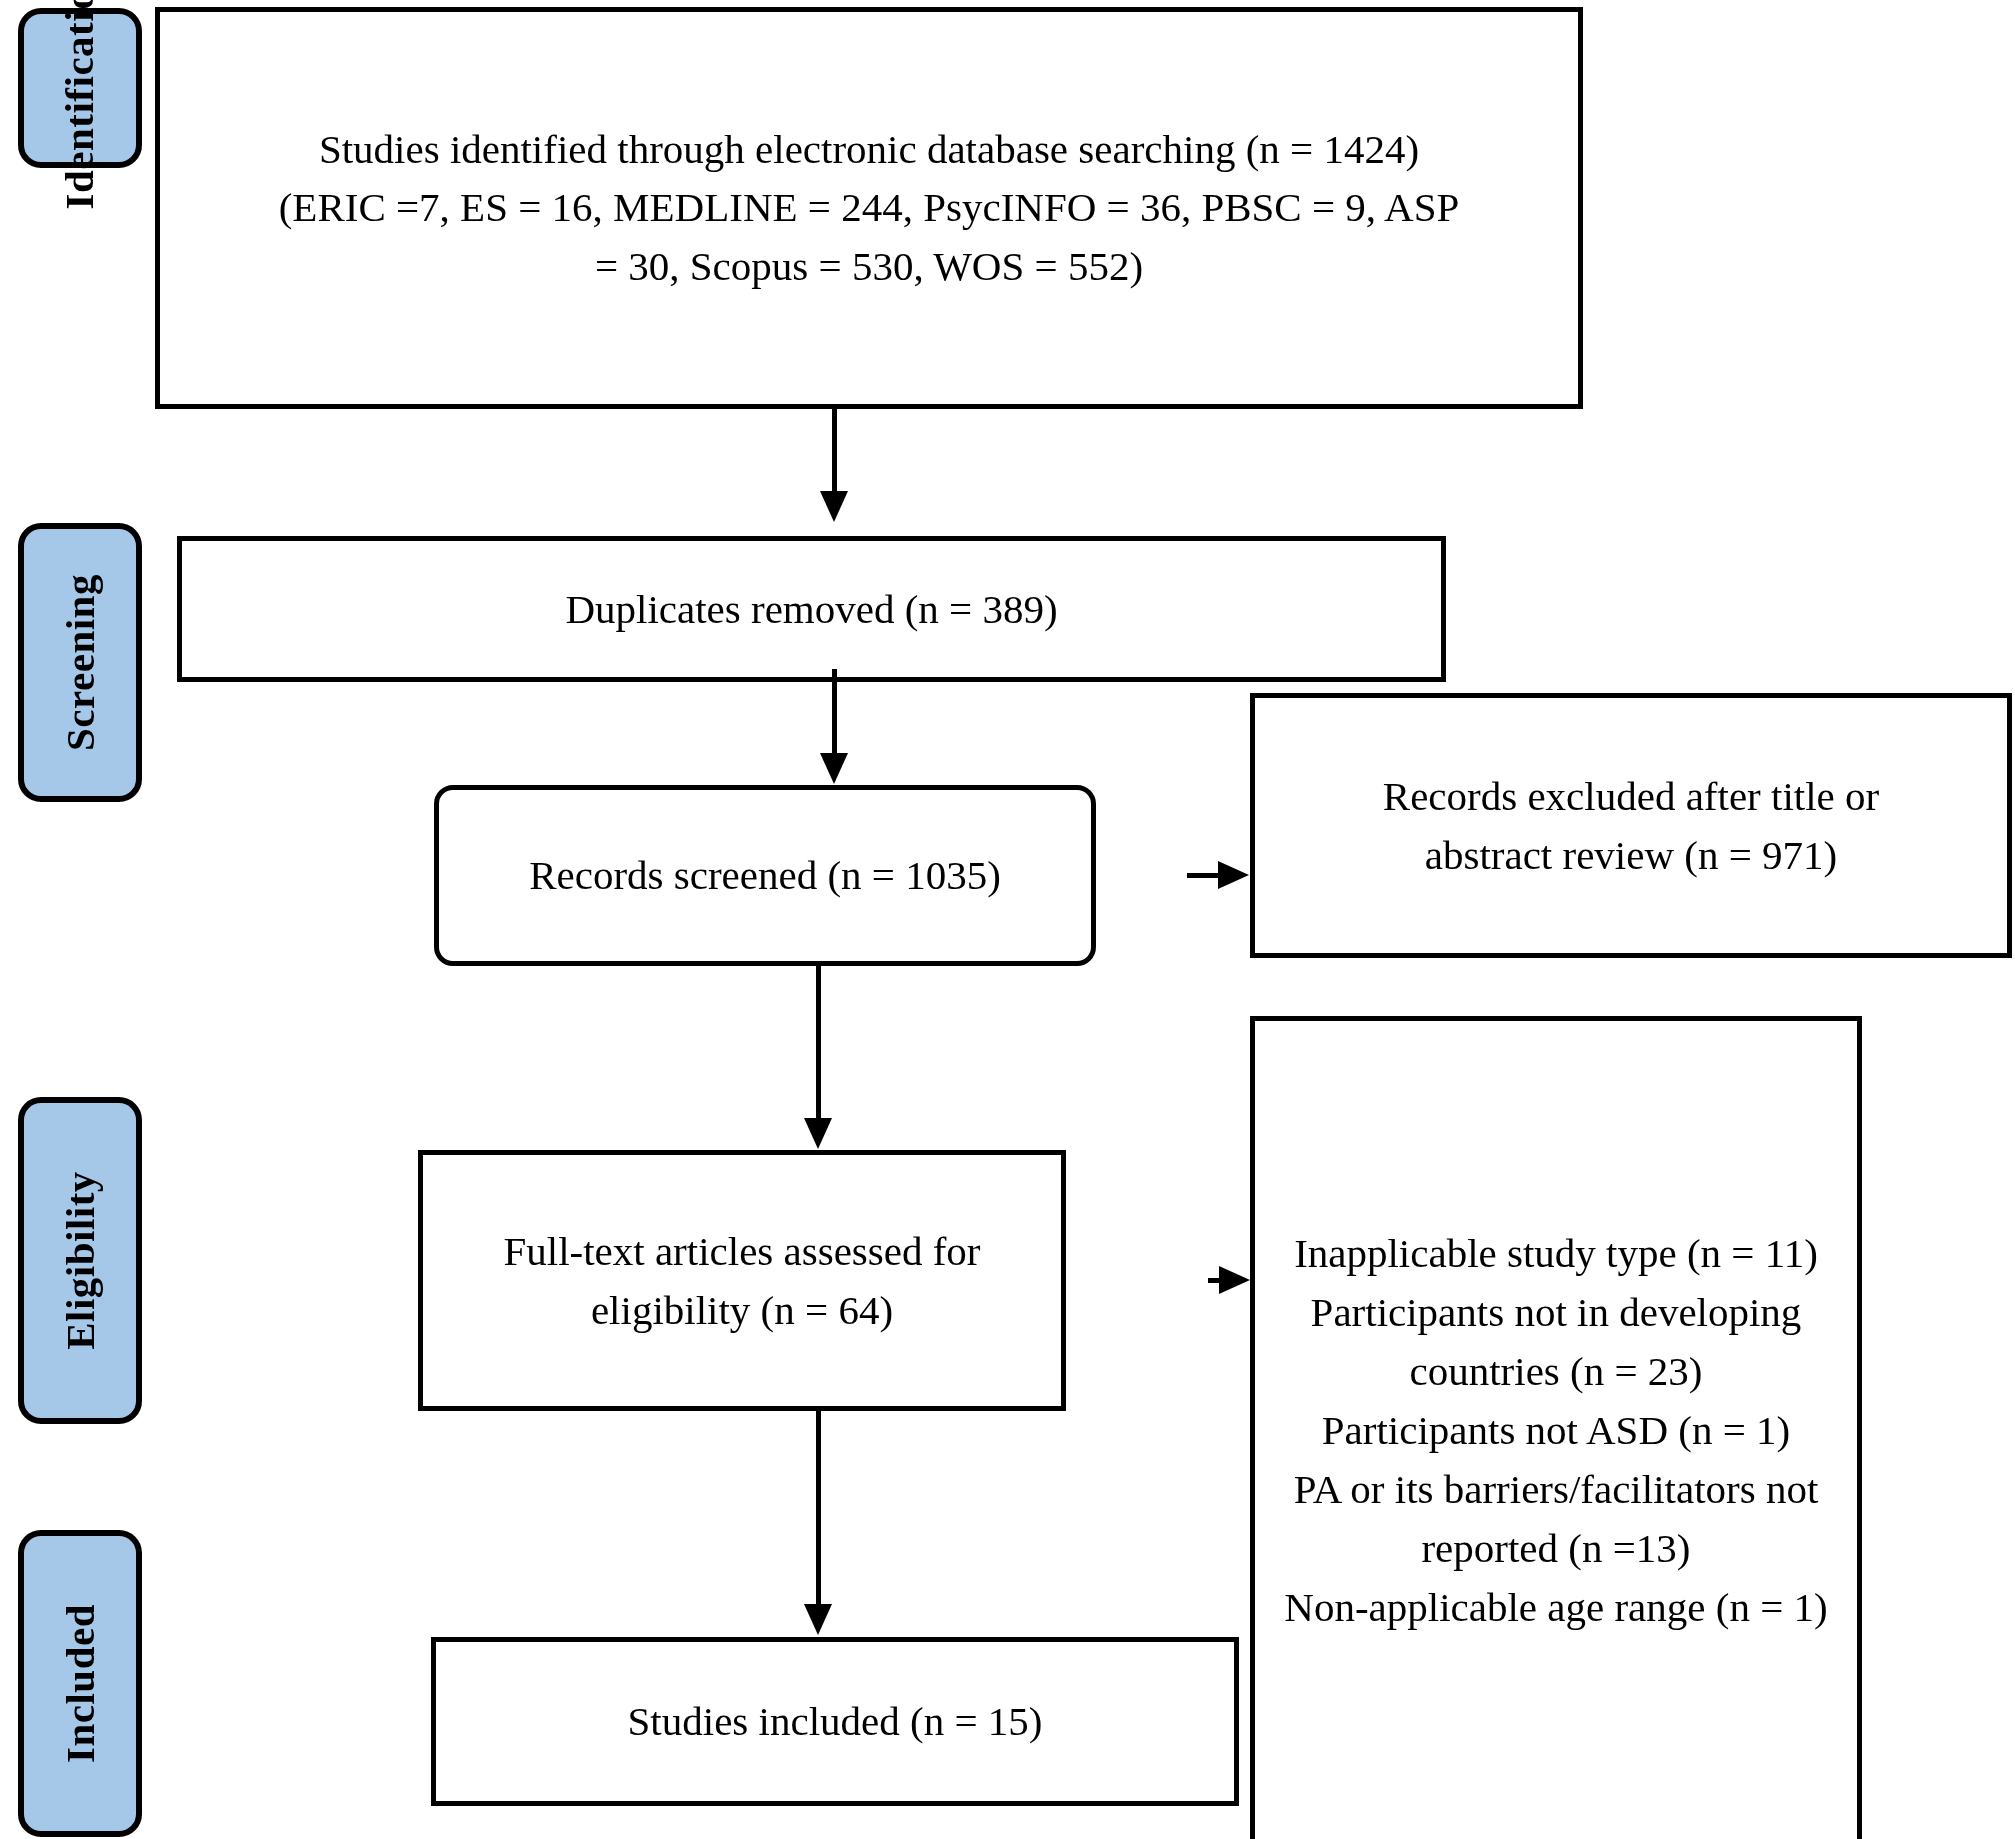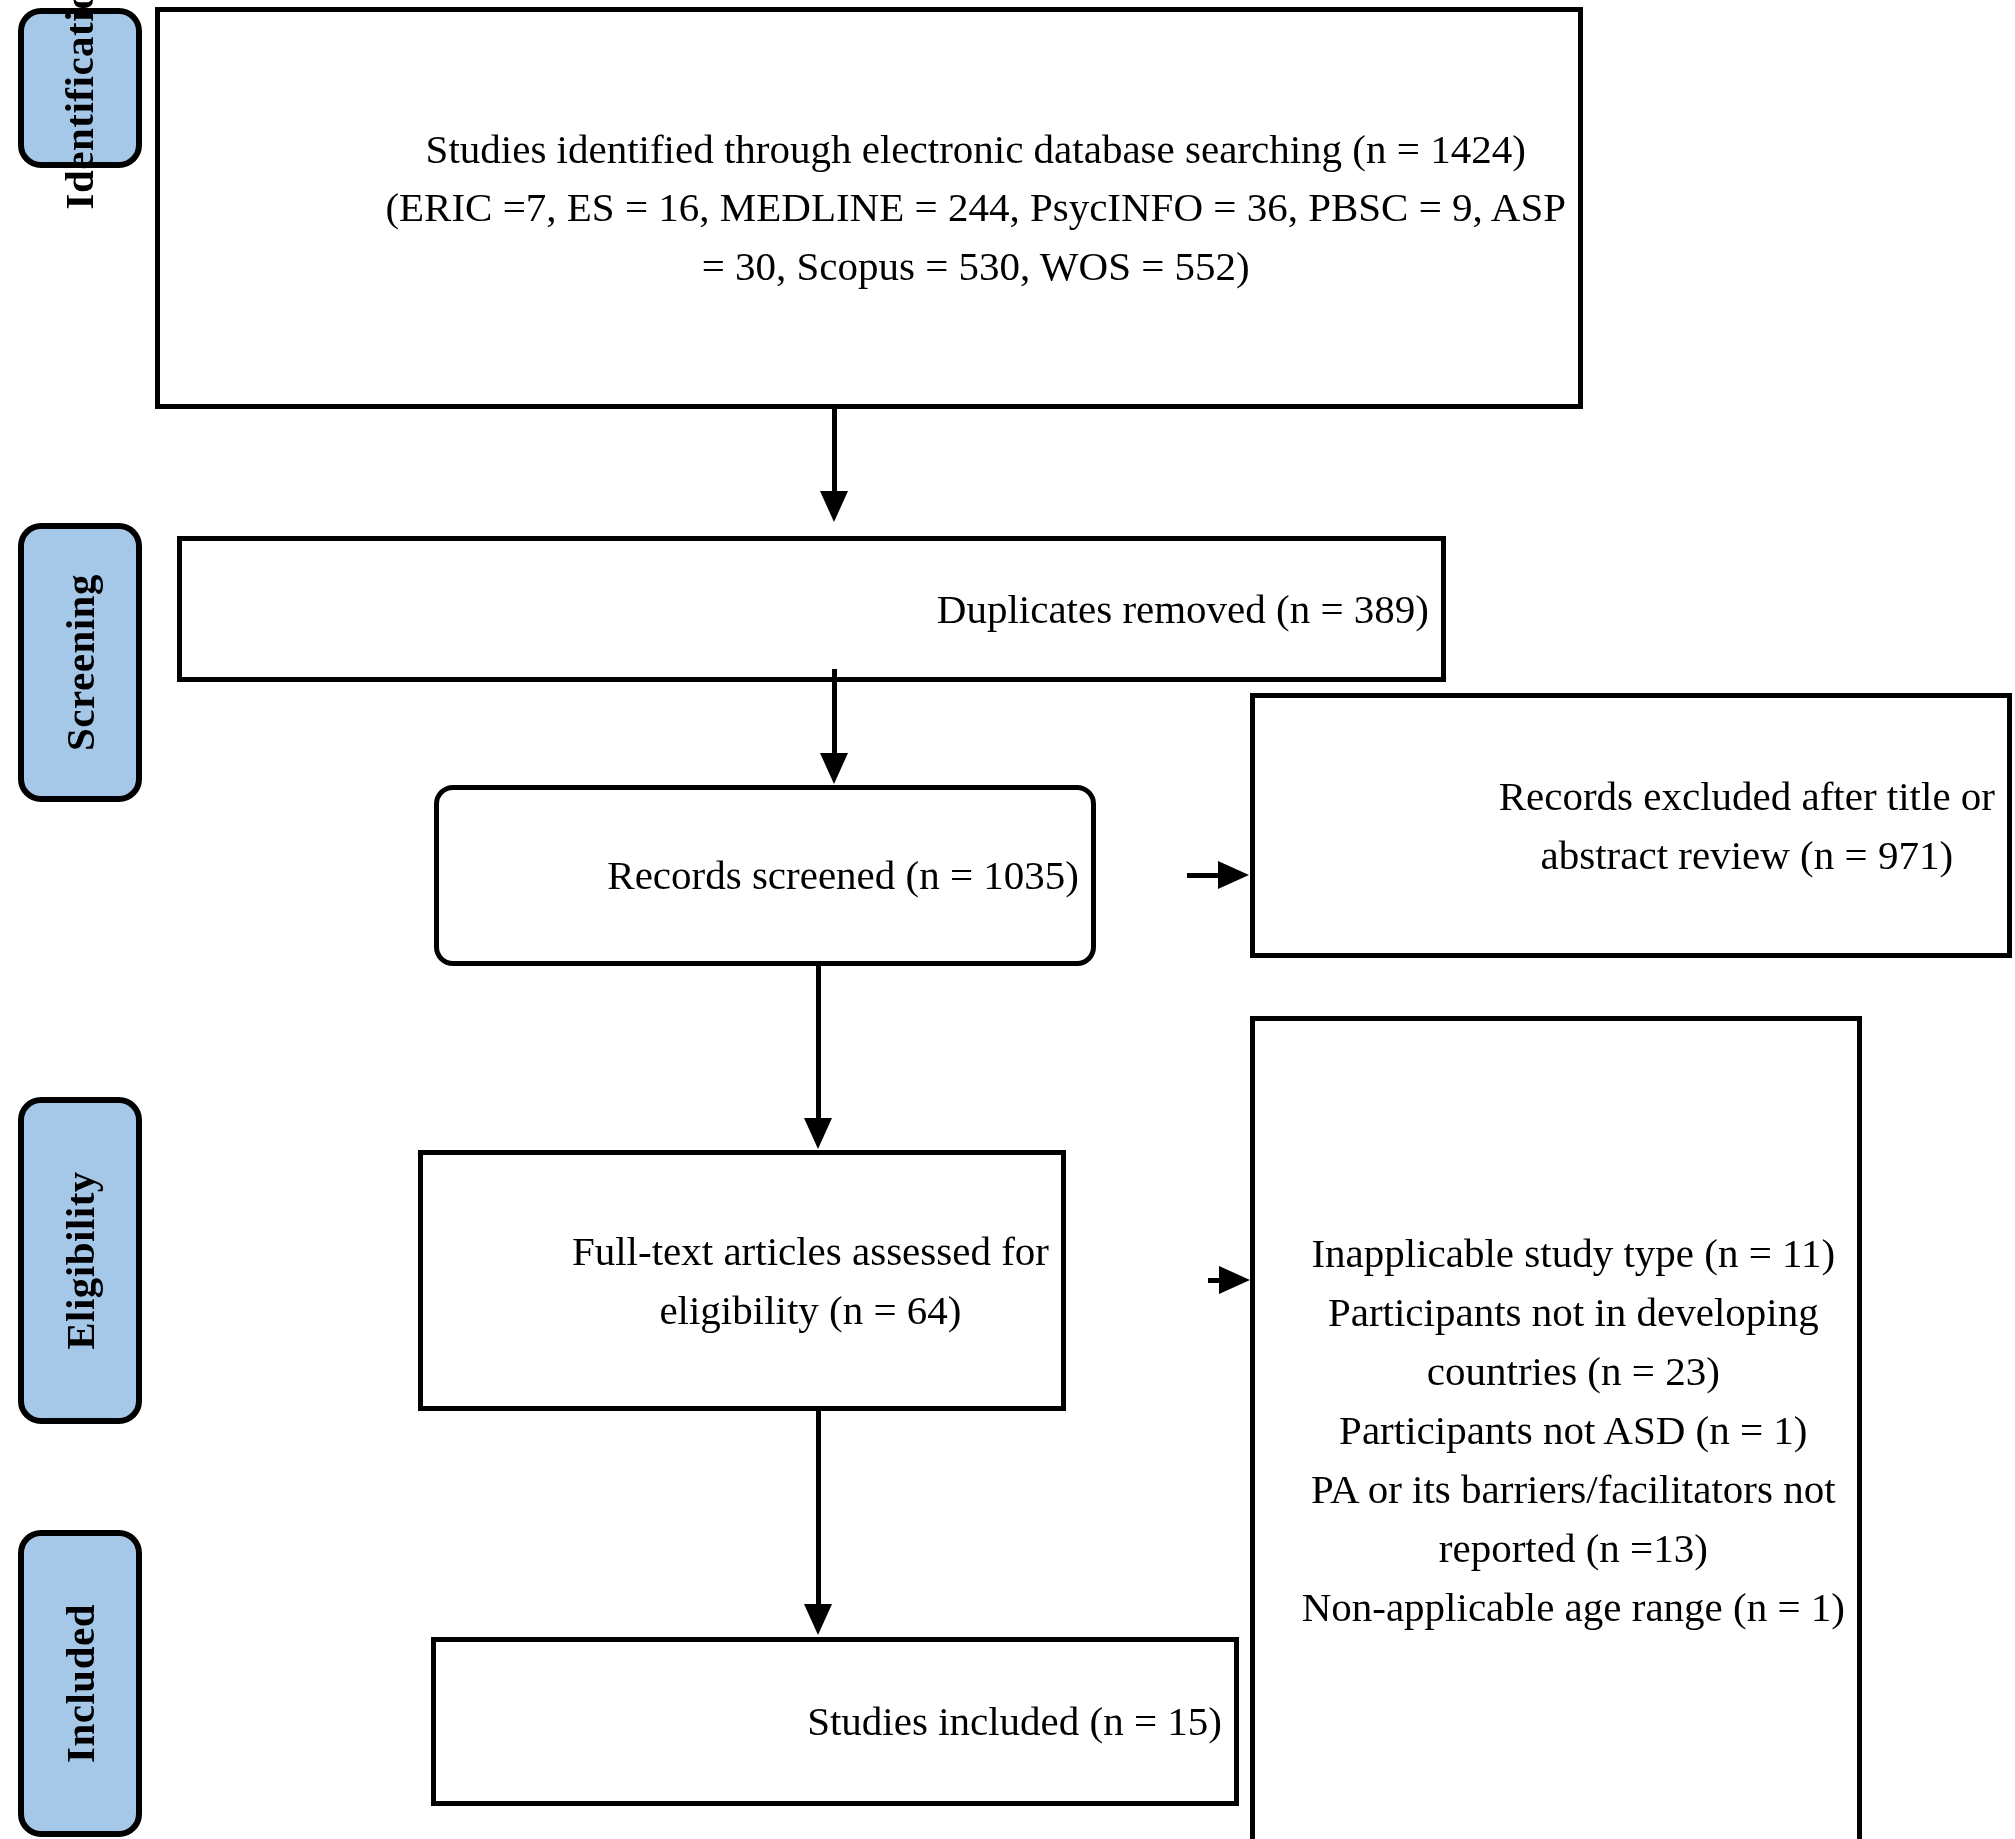"Studies identified through electronic" .flow-box { justify-content: flex-end -> center }
